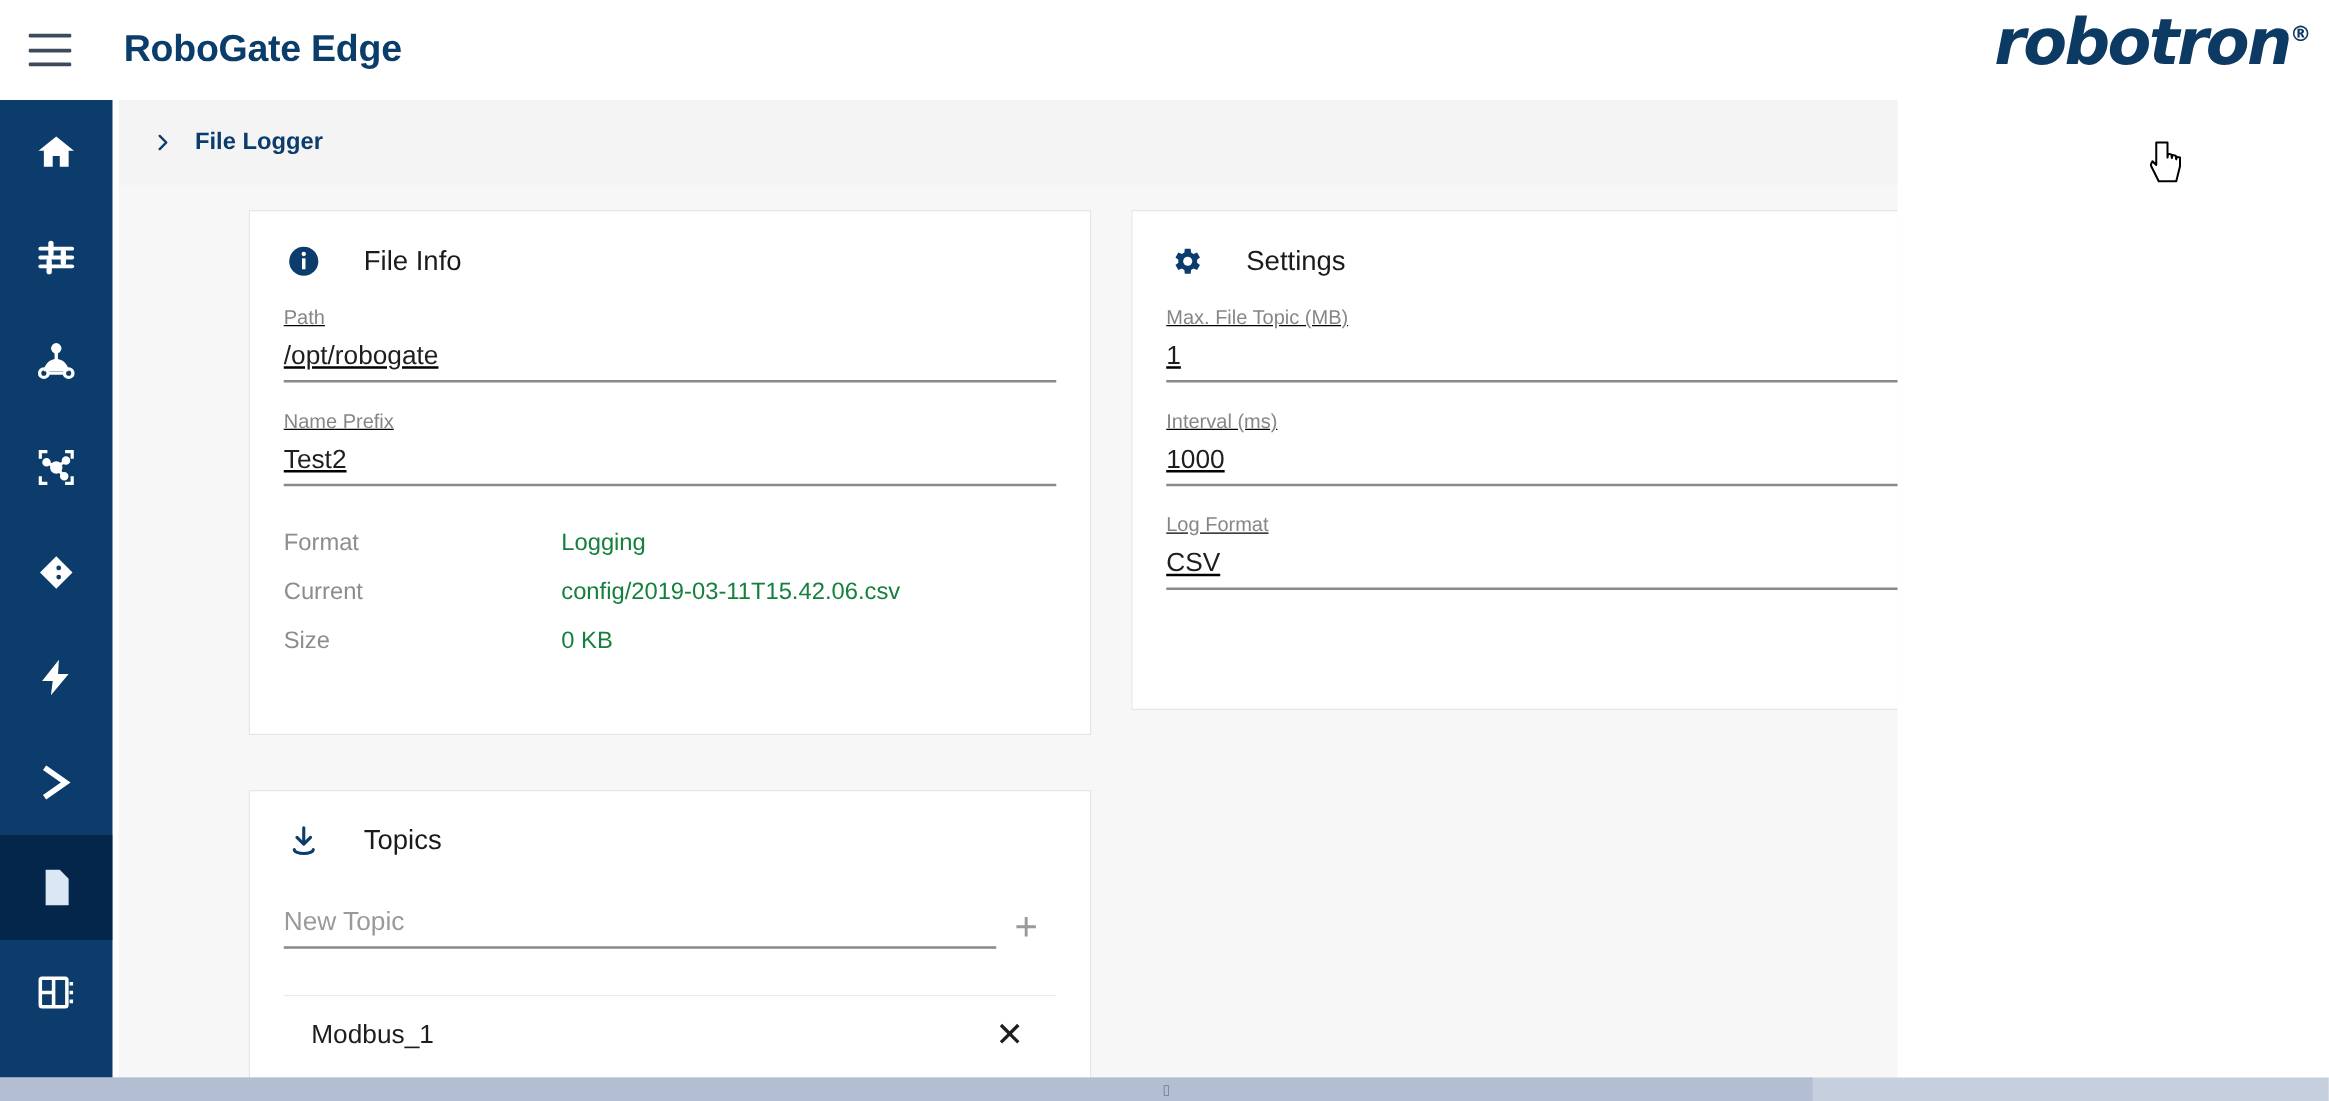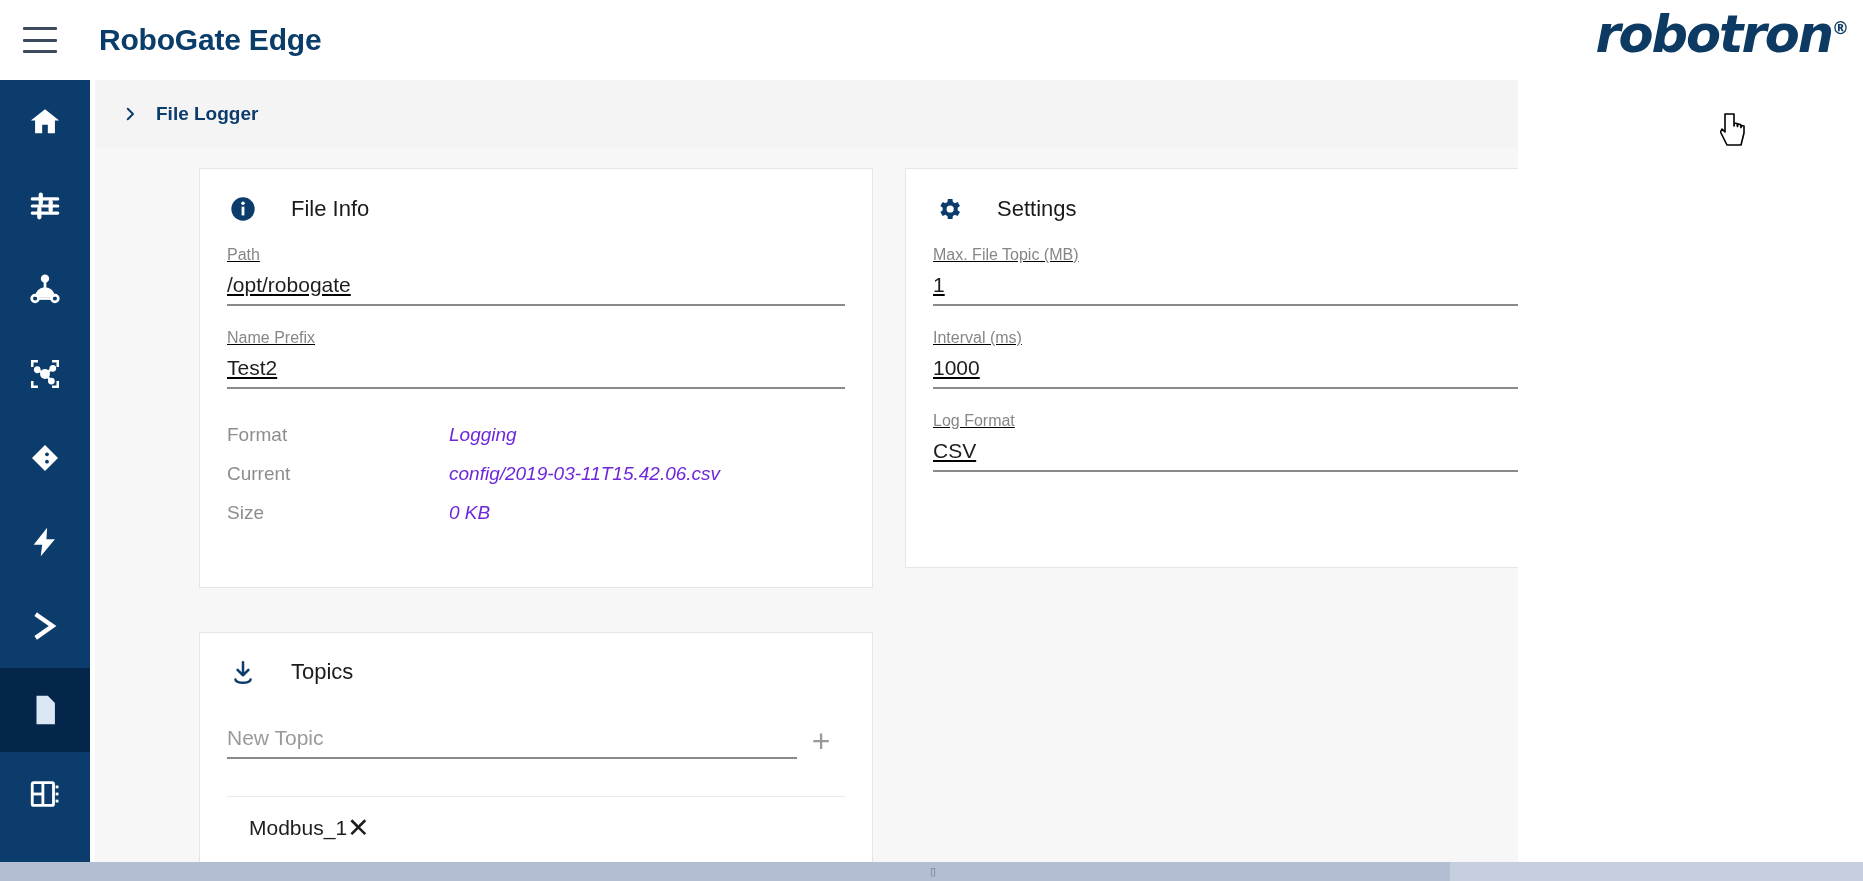"Logging" .kv-val { color: #6d28d9 -> #15803d; font-style: italic -> none }
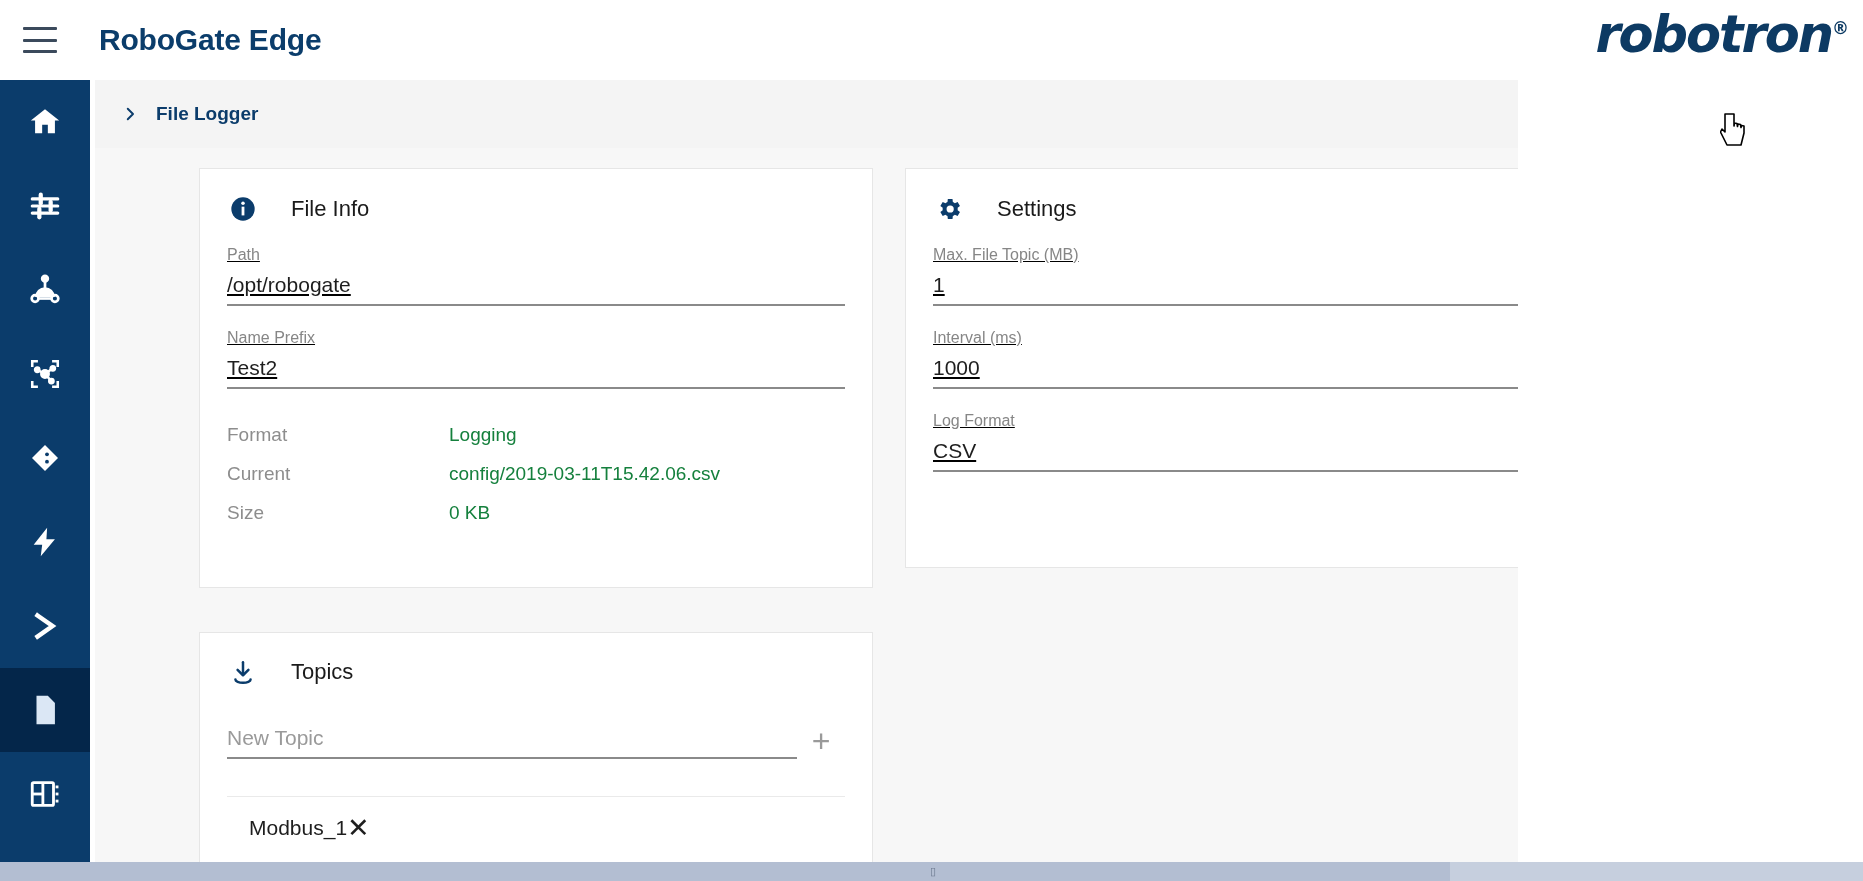"Modbus_1" .topic-row { justify-content: flex-start -> space-between }
